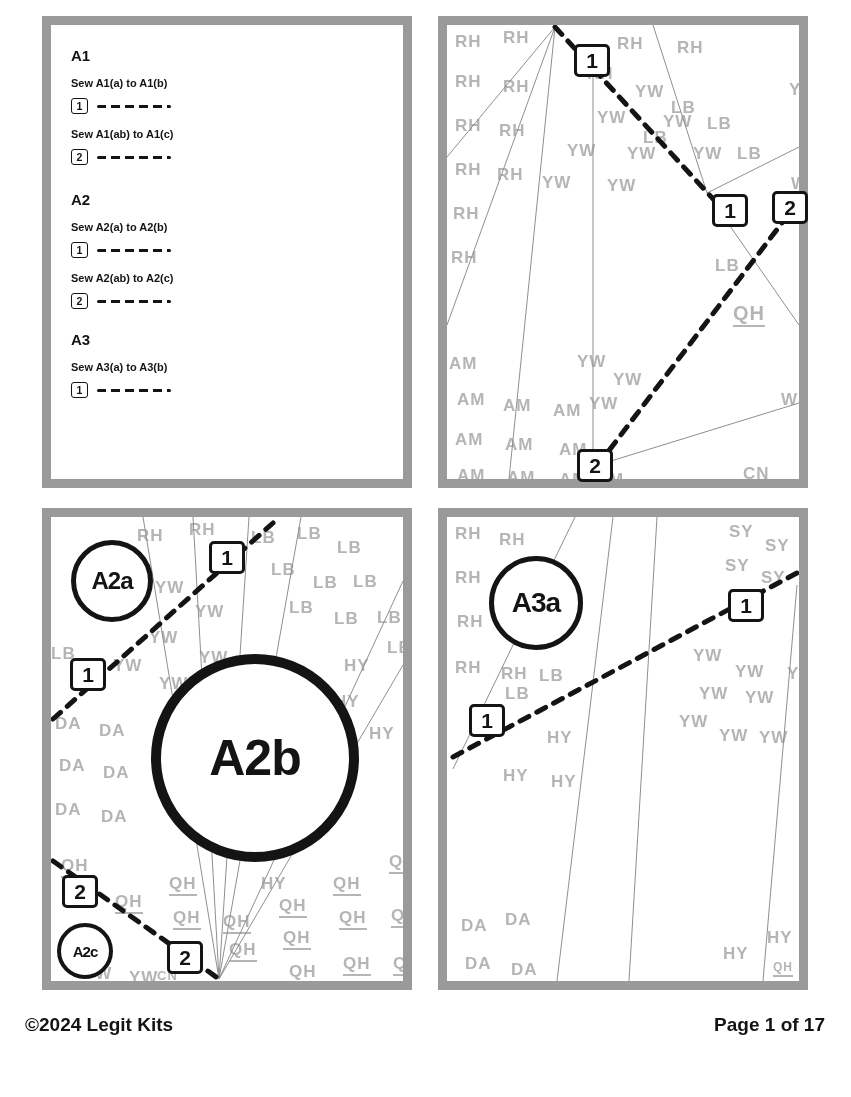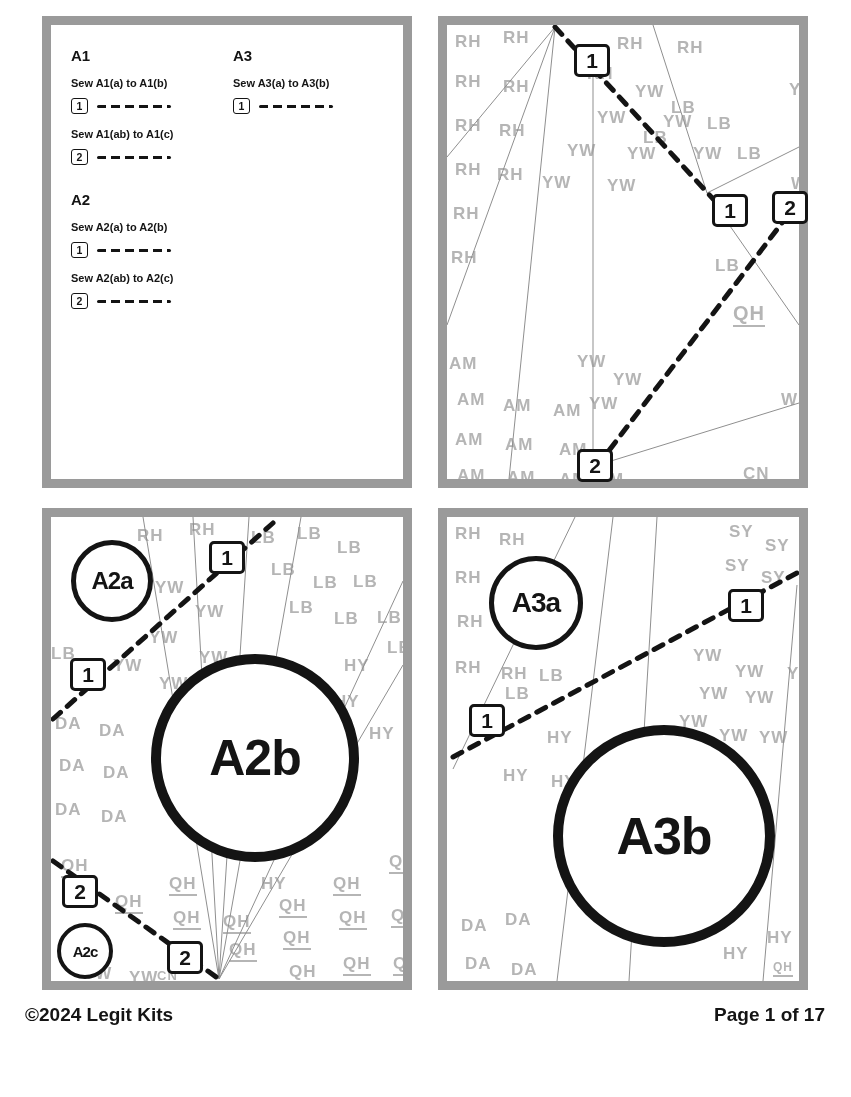"A1" .ins-wrap { flex-direction: none -> column }
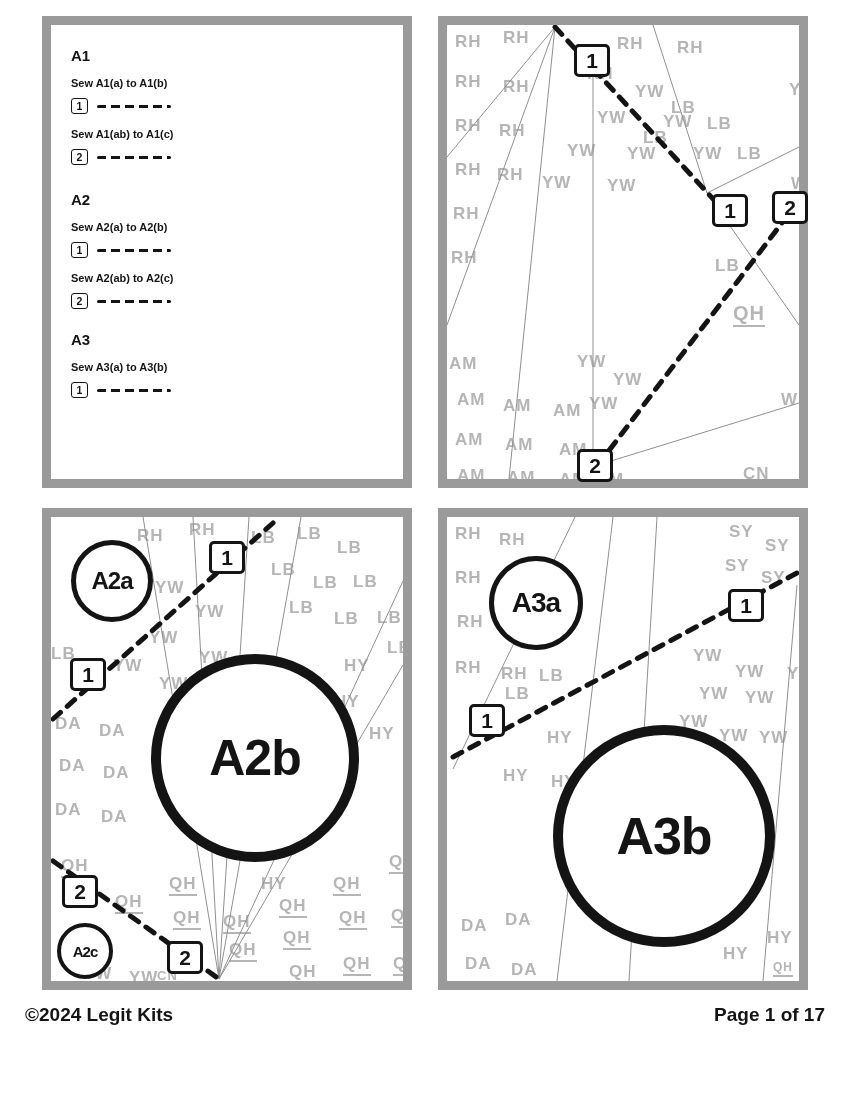"A3b" div.circle { html: <div>A3b</div> -> none }
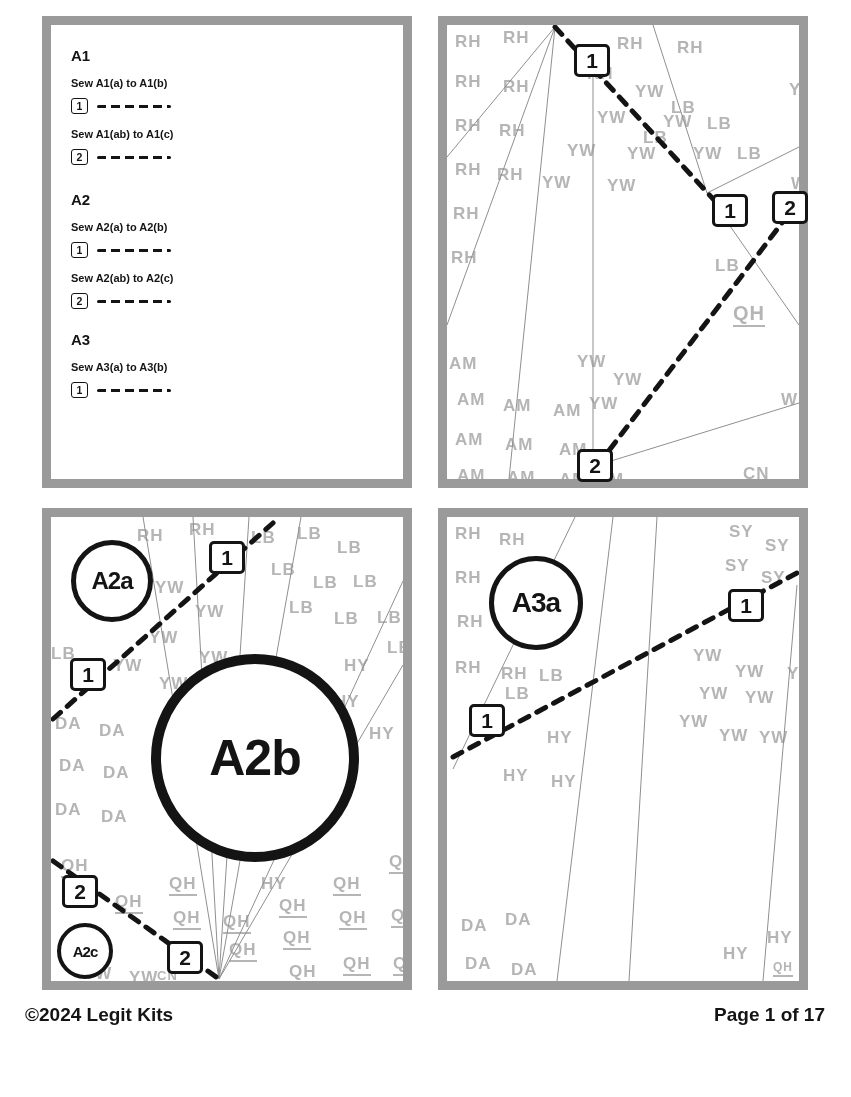"©2024 Legit Kits" .ftr { padding: 14px 26px 0 25px -> 24px 26px 0 25px }
